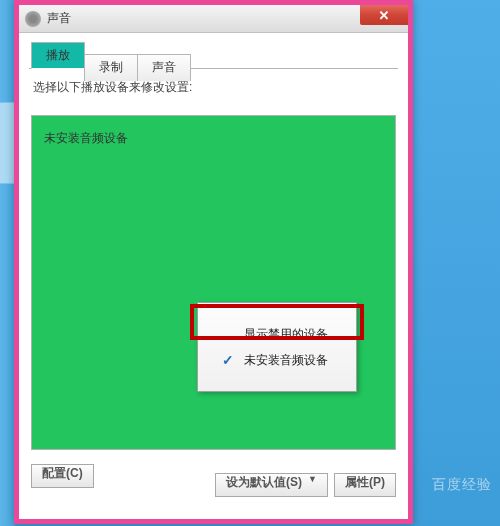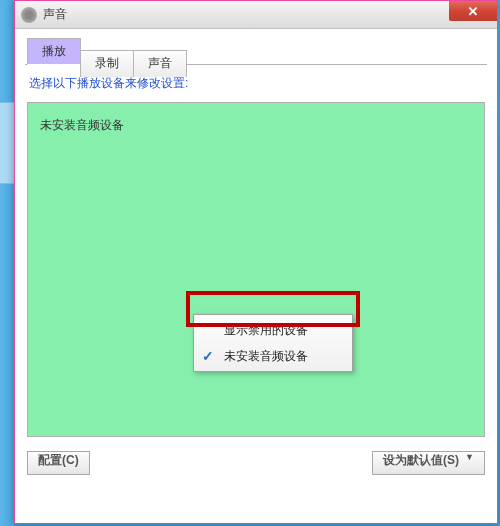"声音" .window { border: 1px solid #ec4899 -> 5px solid #ec4899; width: 484px -> 399px }
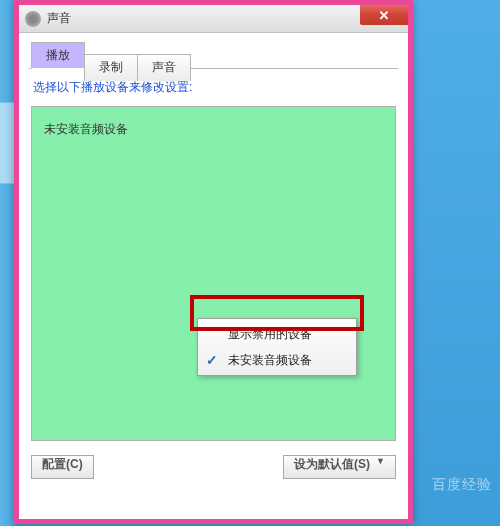"播放" .tab.active { background: #c4b5fd -> #14b8a6 }
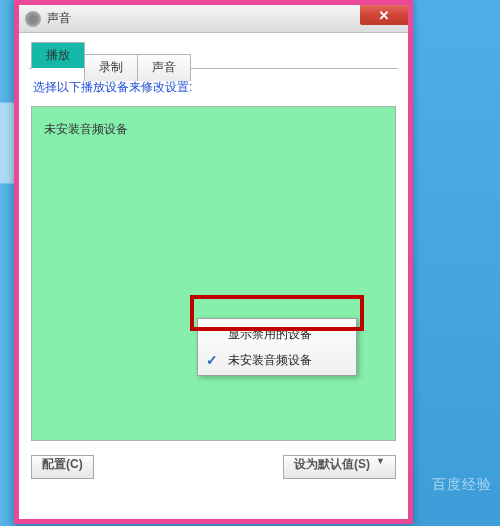"选择以下播放设备来修改设置:" .instruction { color: #1d4ed8 -> #404040; margin: 6px 4px 10px 4px -> 6px 4px 19px 4px }
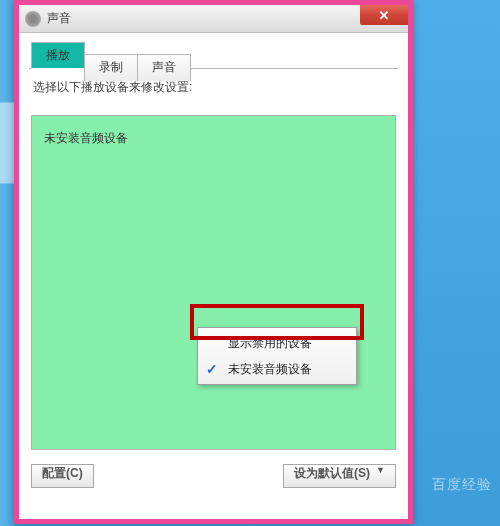"未安装音频设备" .device-list { background: #86efac -> #22c55e }
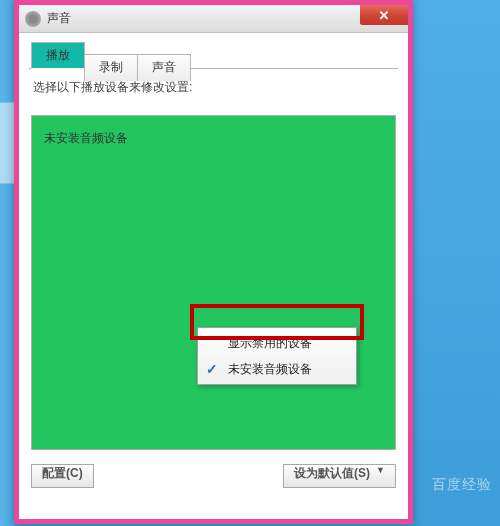"显示禁用的设备" .context-menu { padding: 2px -> 18px; top: 211px -> 186px }
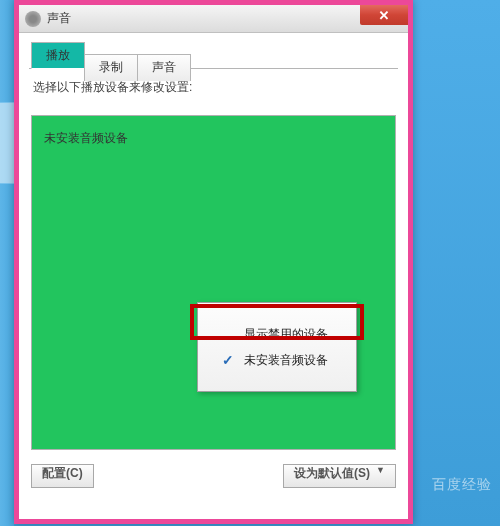"设为默认值(S)" .btn-group { margin-top: none -> 9px }
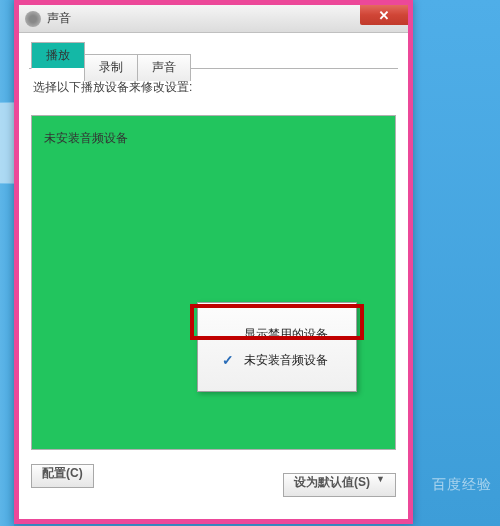"属性(P)" button.btn { html: none -> <button> <span>属性(P)</span> </button> }
